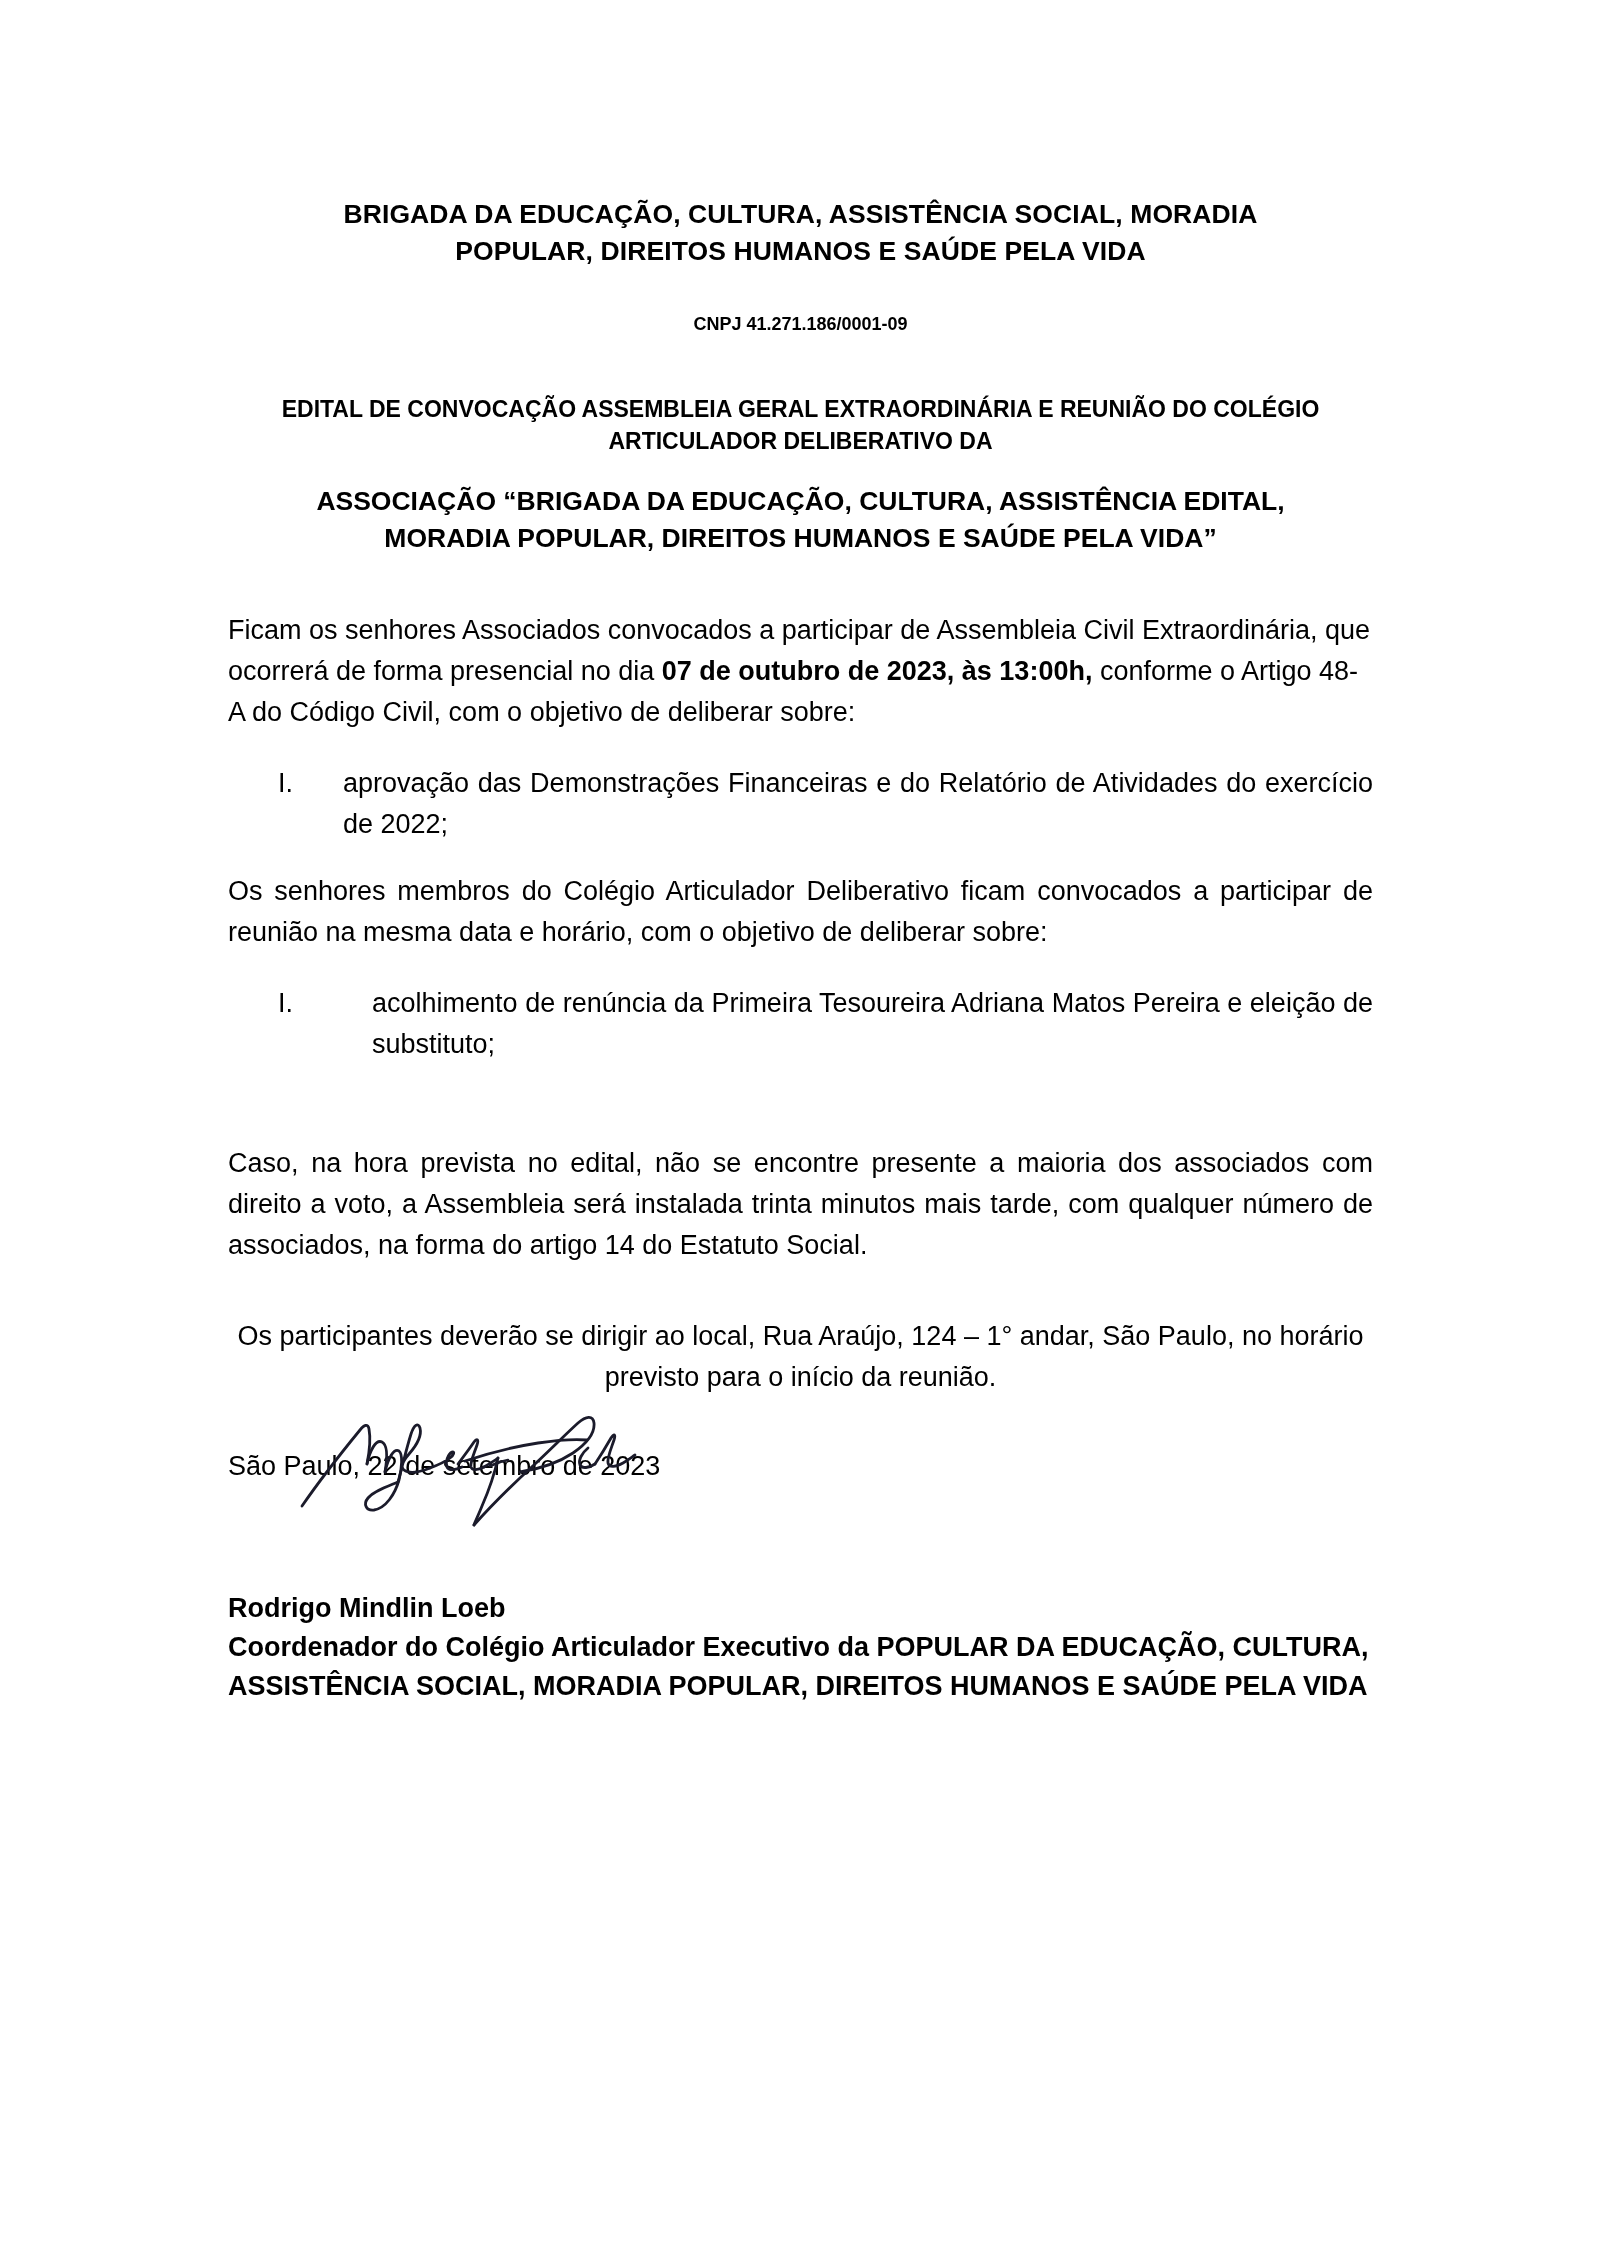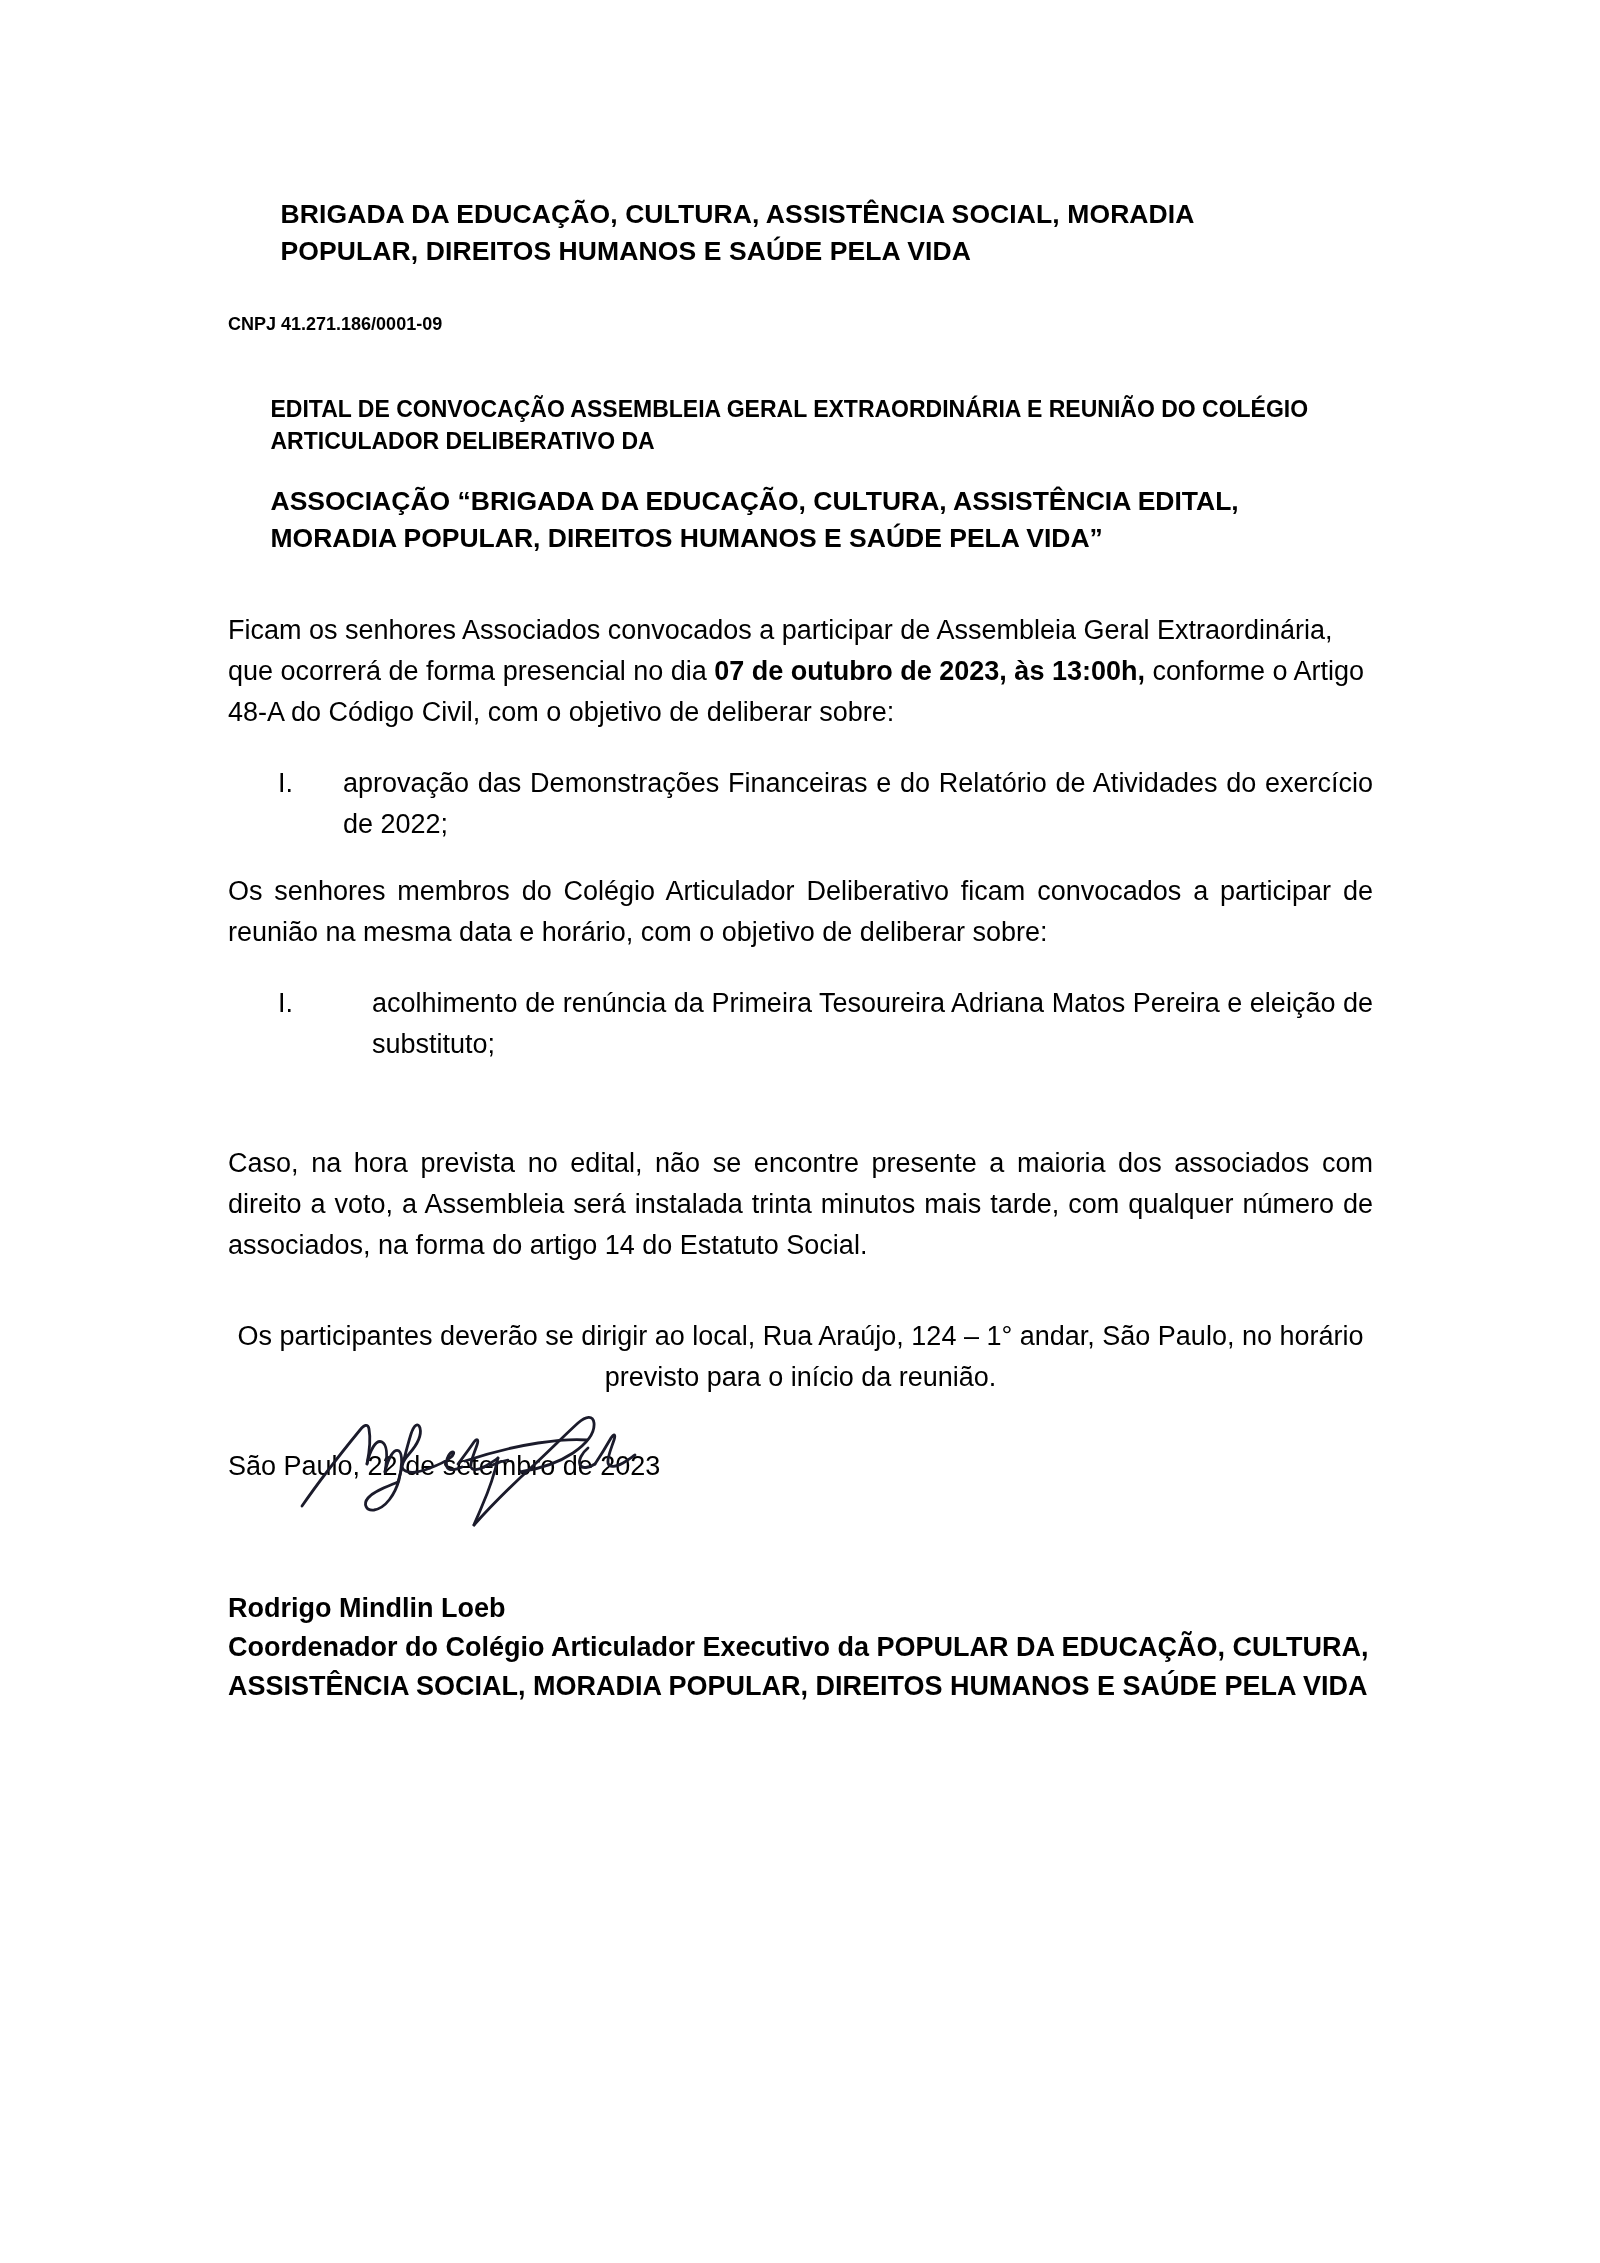"BRIGADA DA EDUCAÇÃO, CULTURA," .header-block { text-align: none -> center }
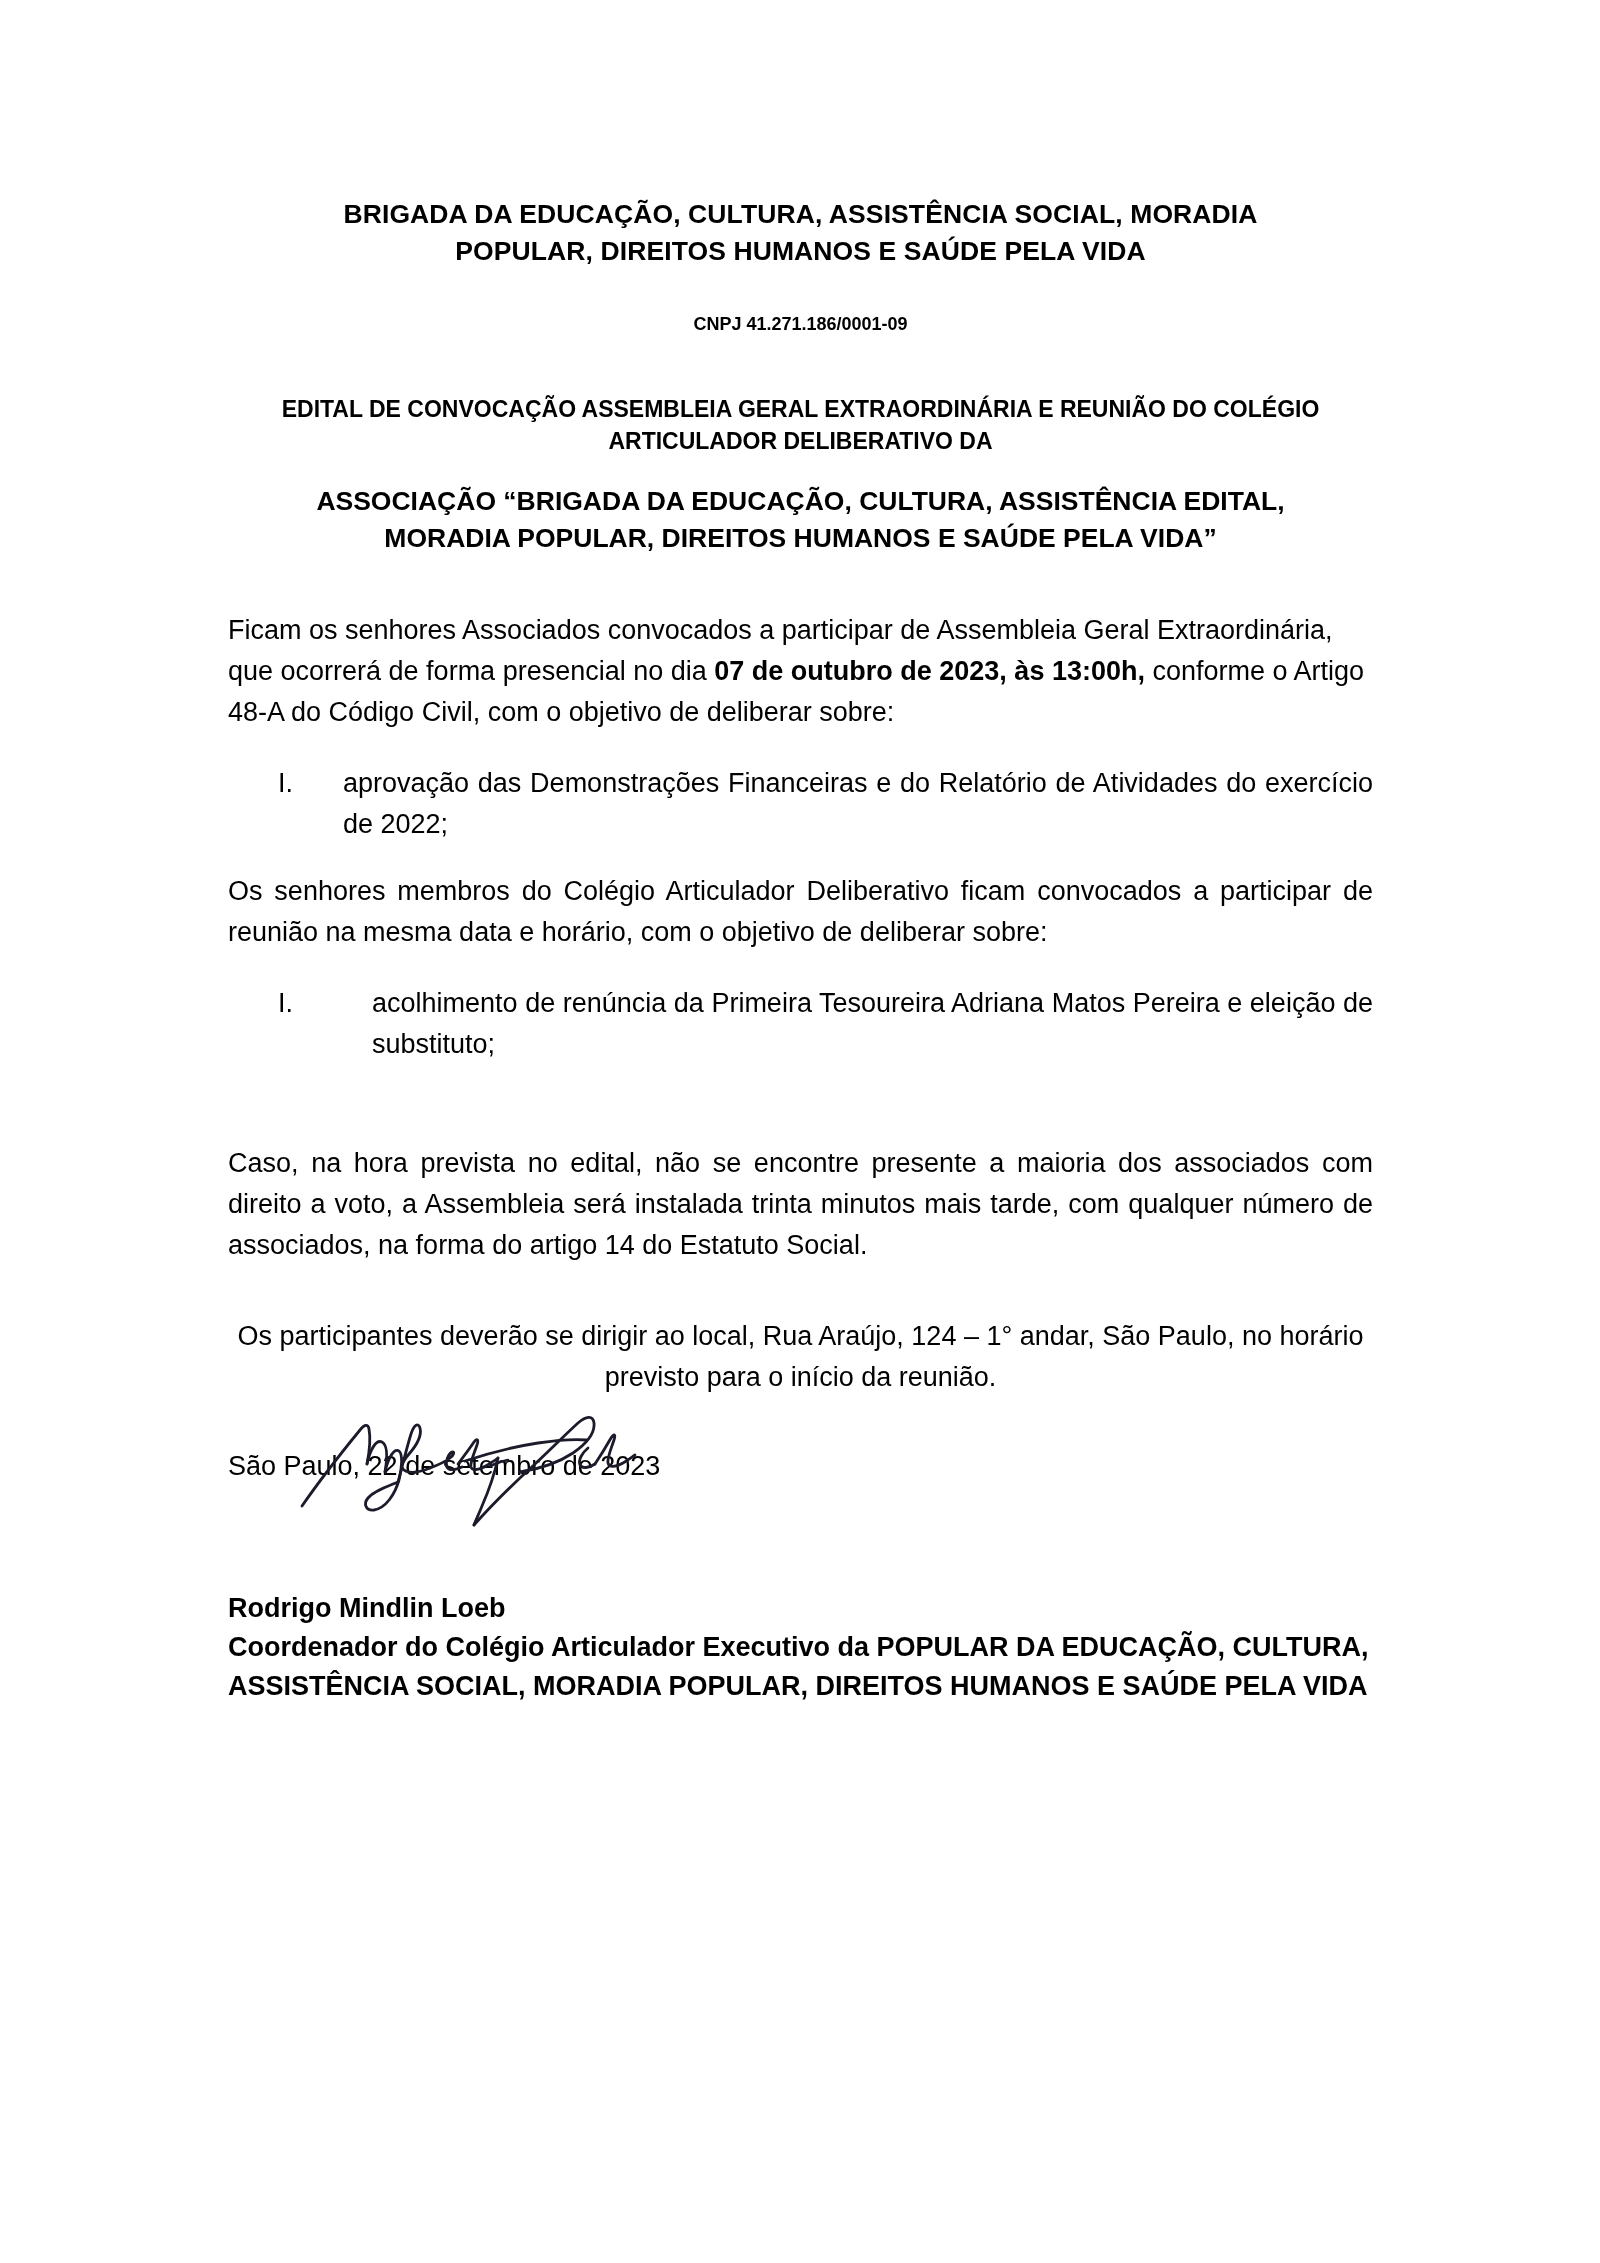"Ficam os senhores Associados convocados" span { text: Geral -> Civil }
